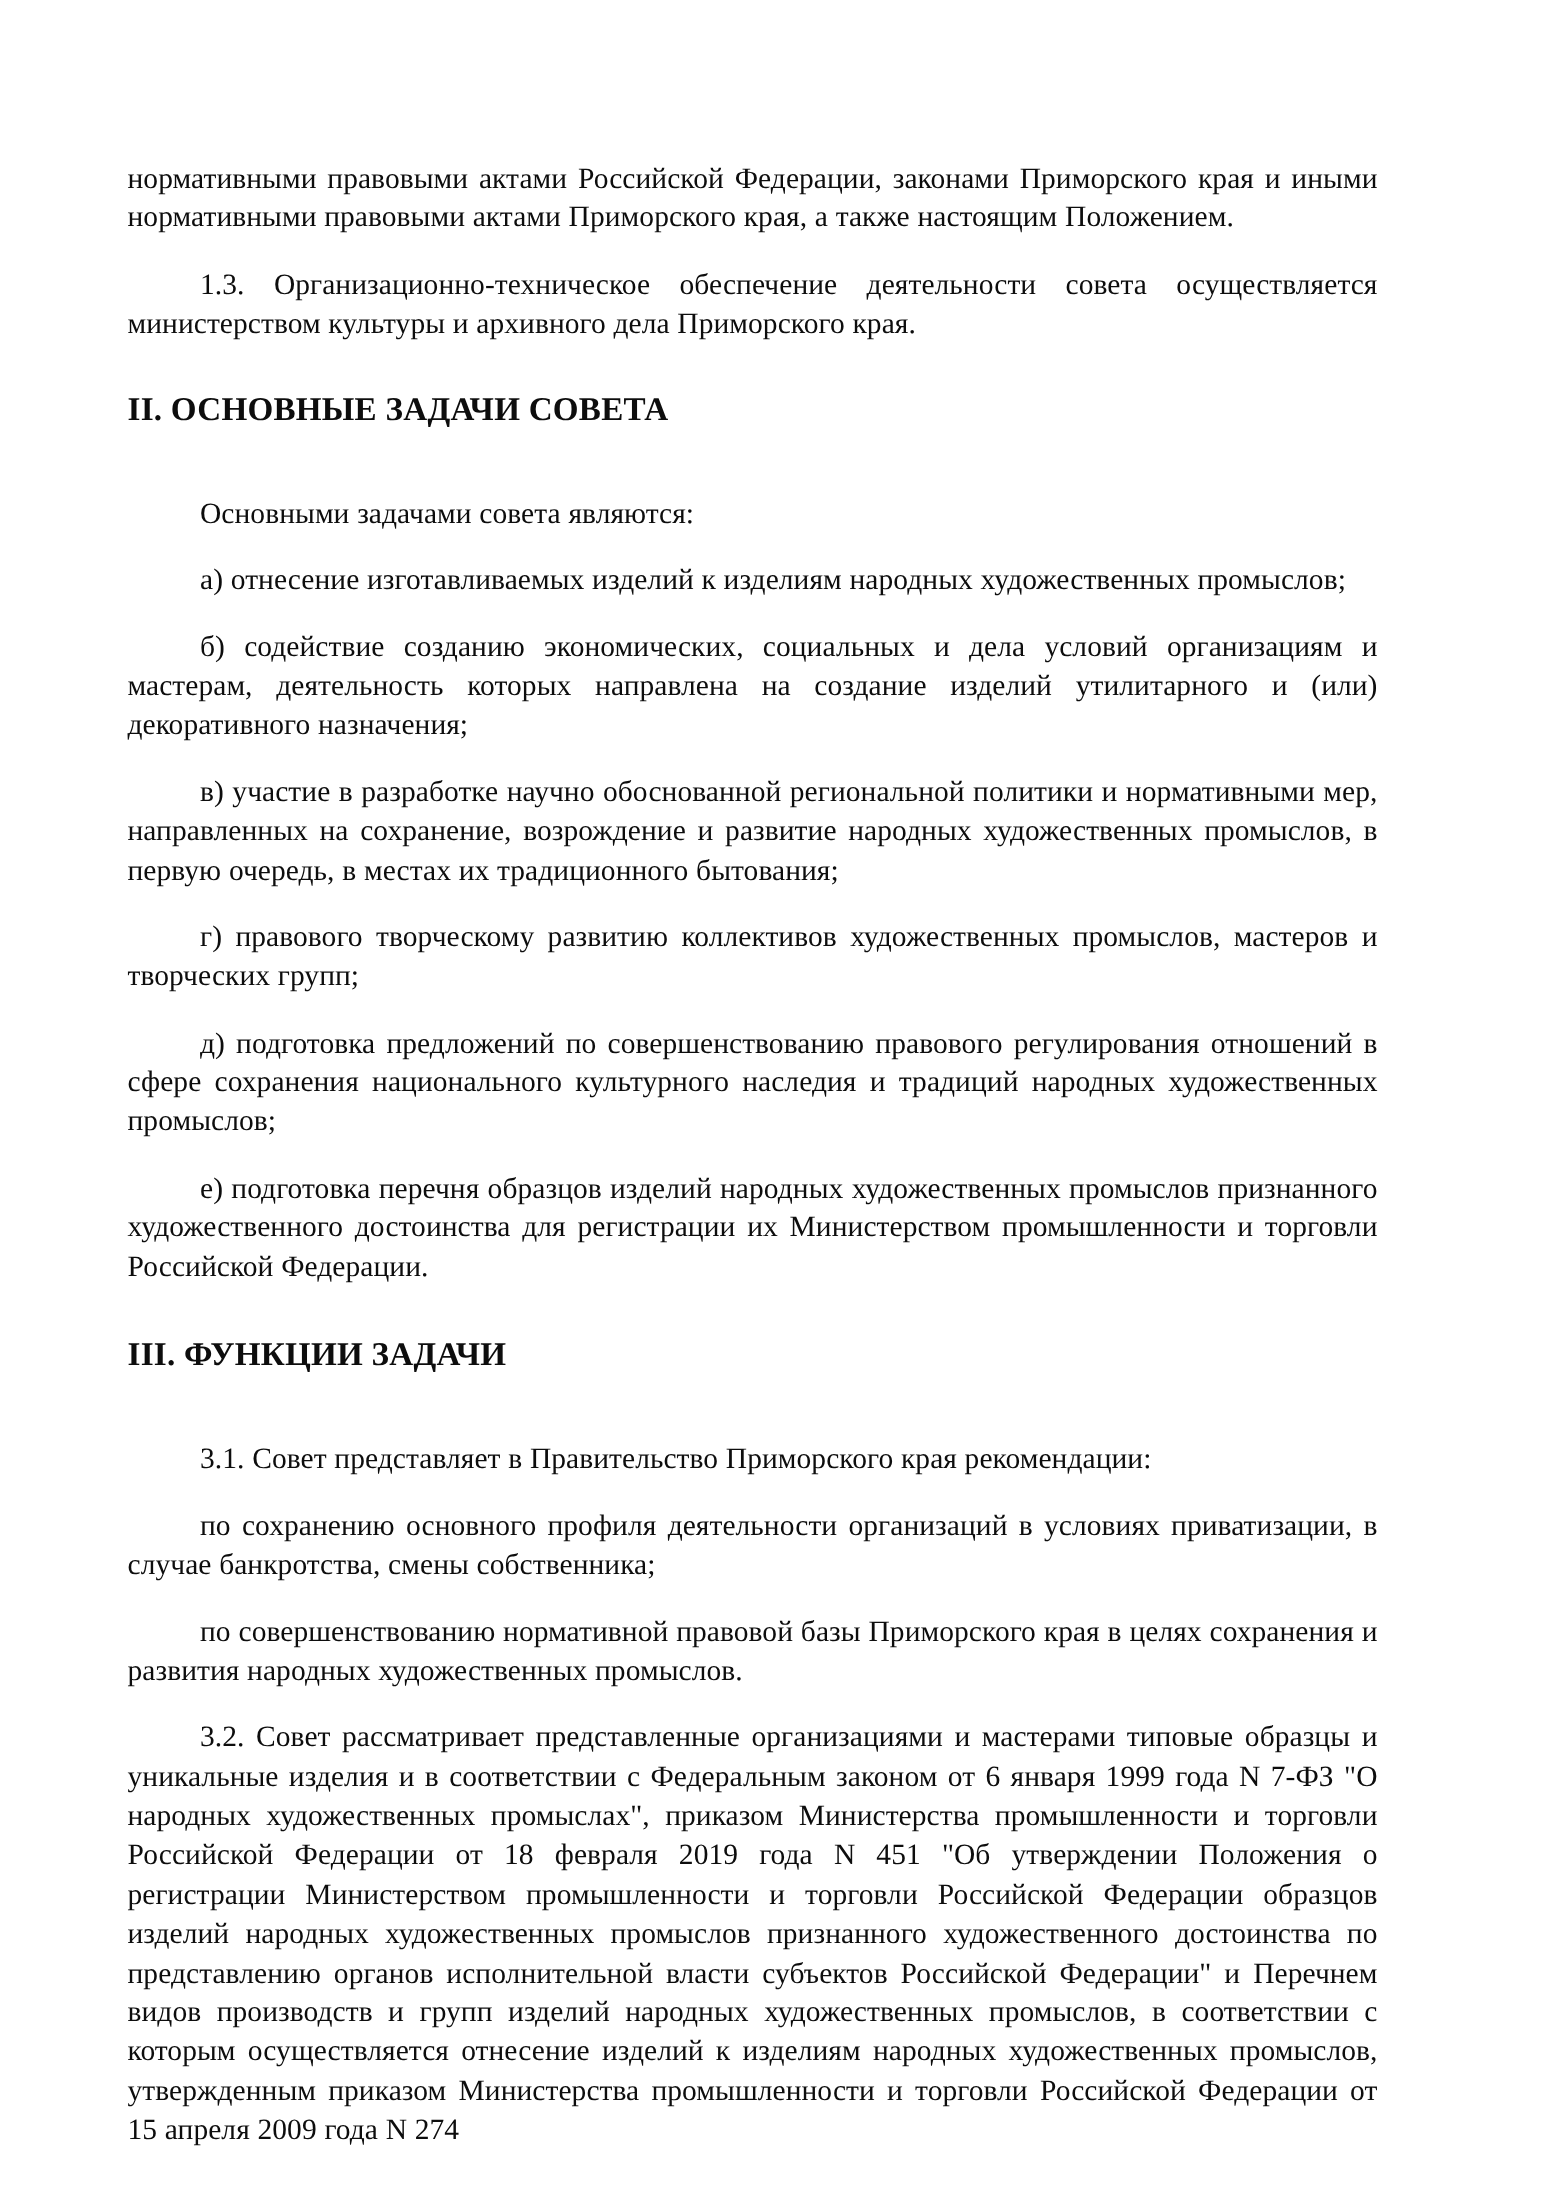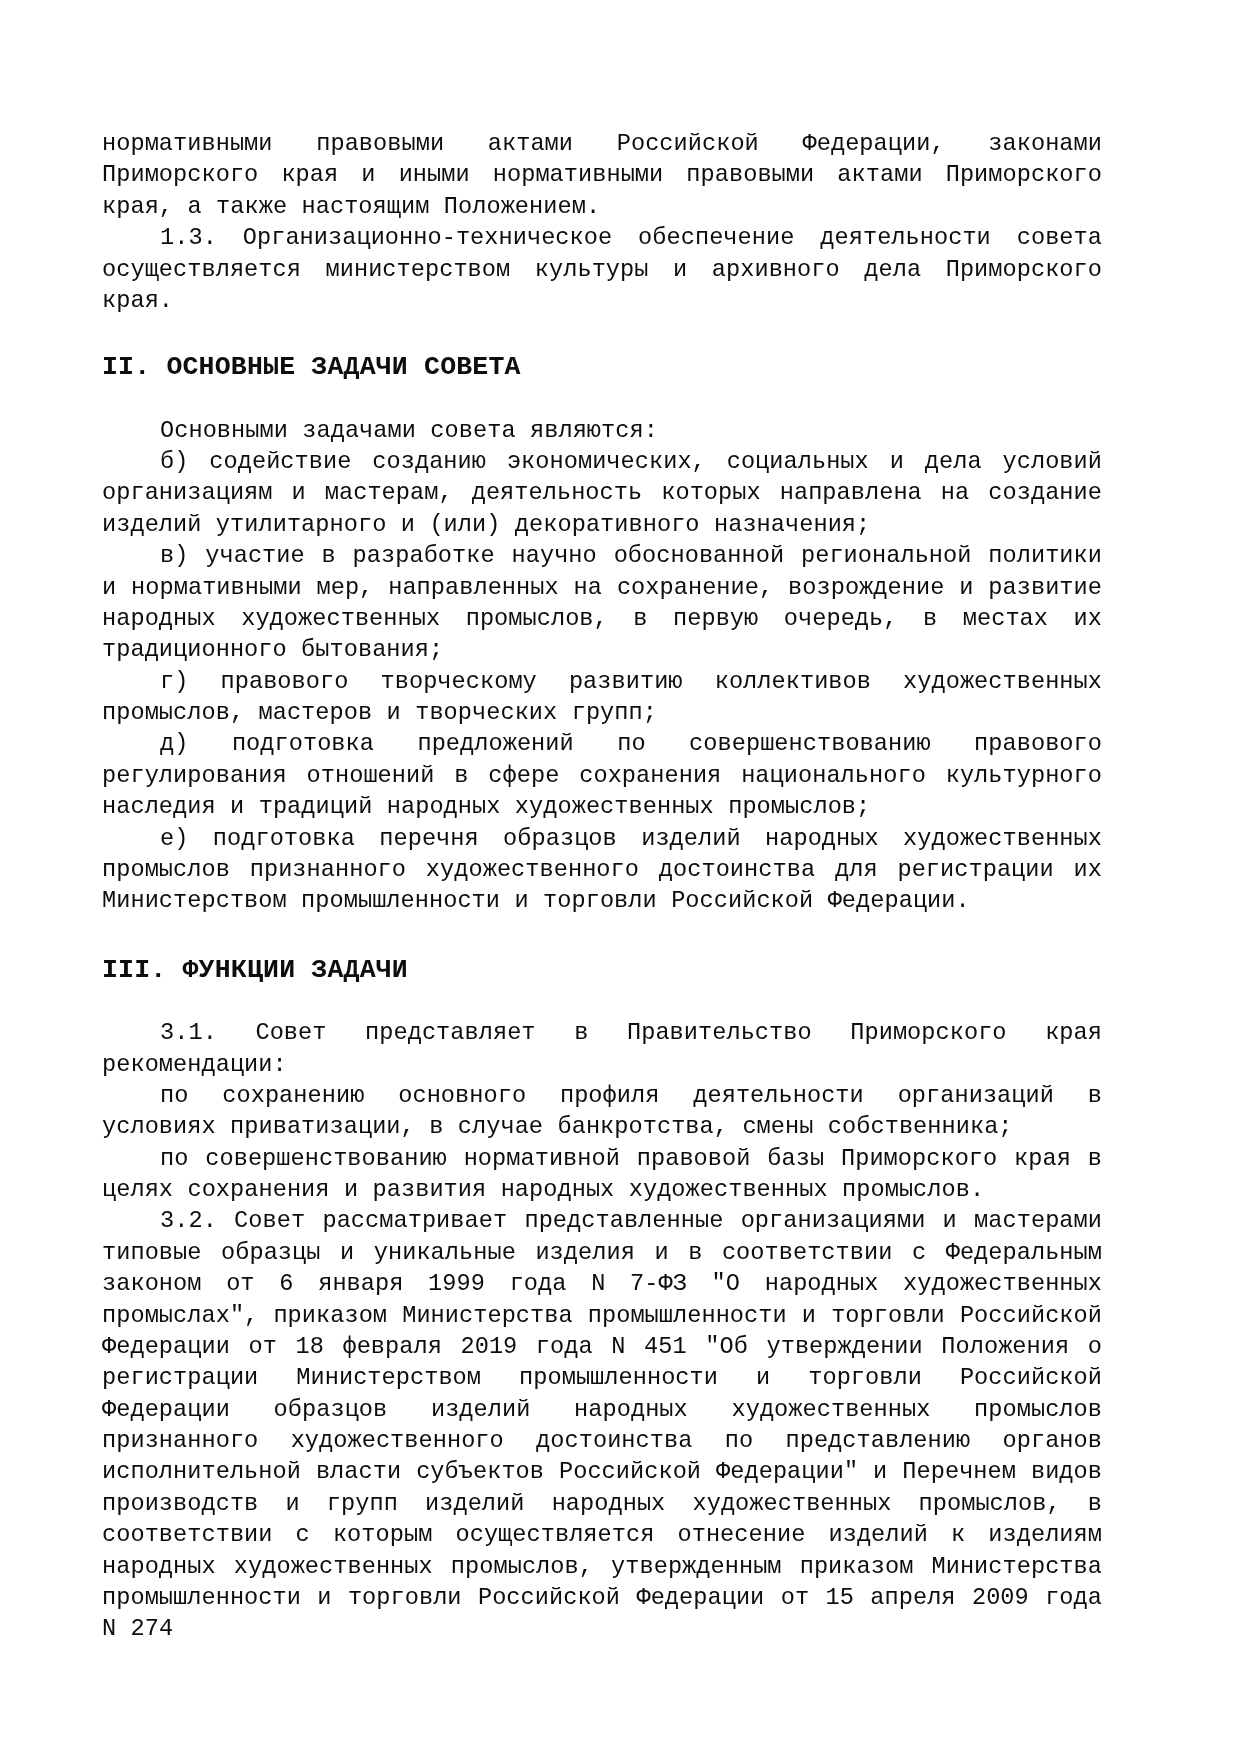"нормативными правовыми актами Российской" .doc-body { font-family: Liberation Mono, monospace -> none }
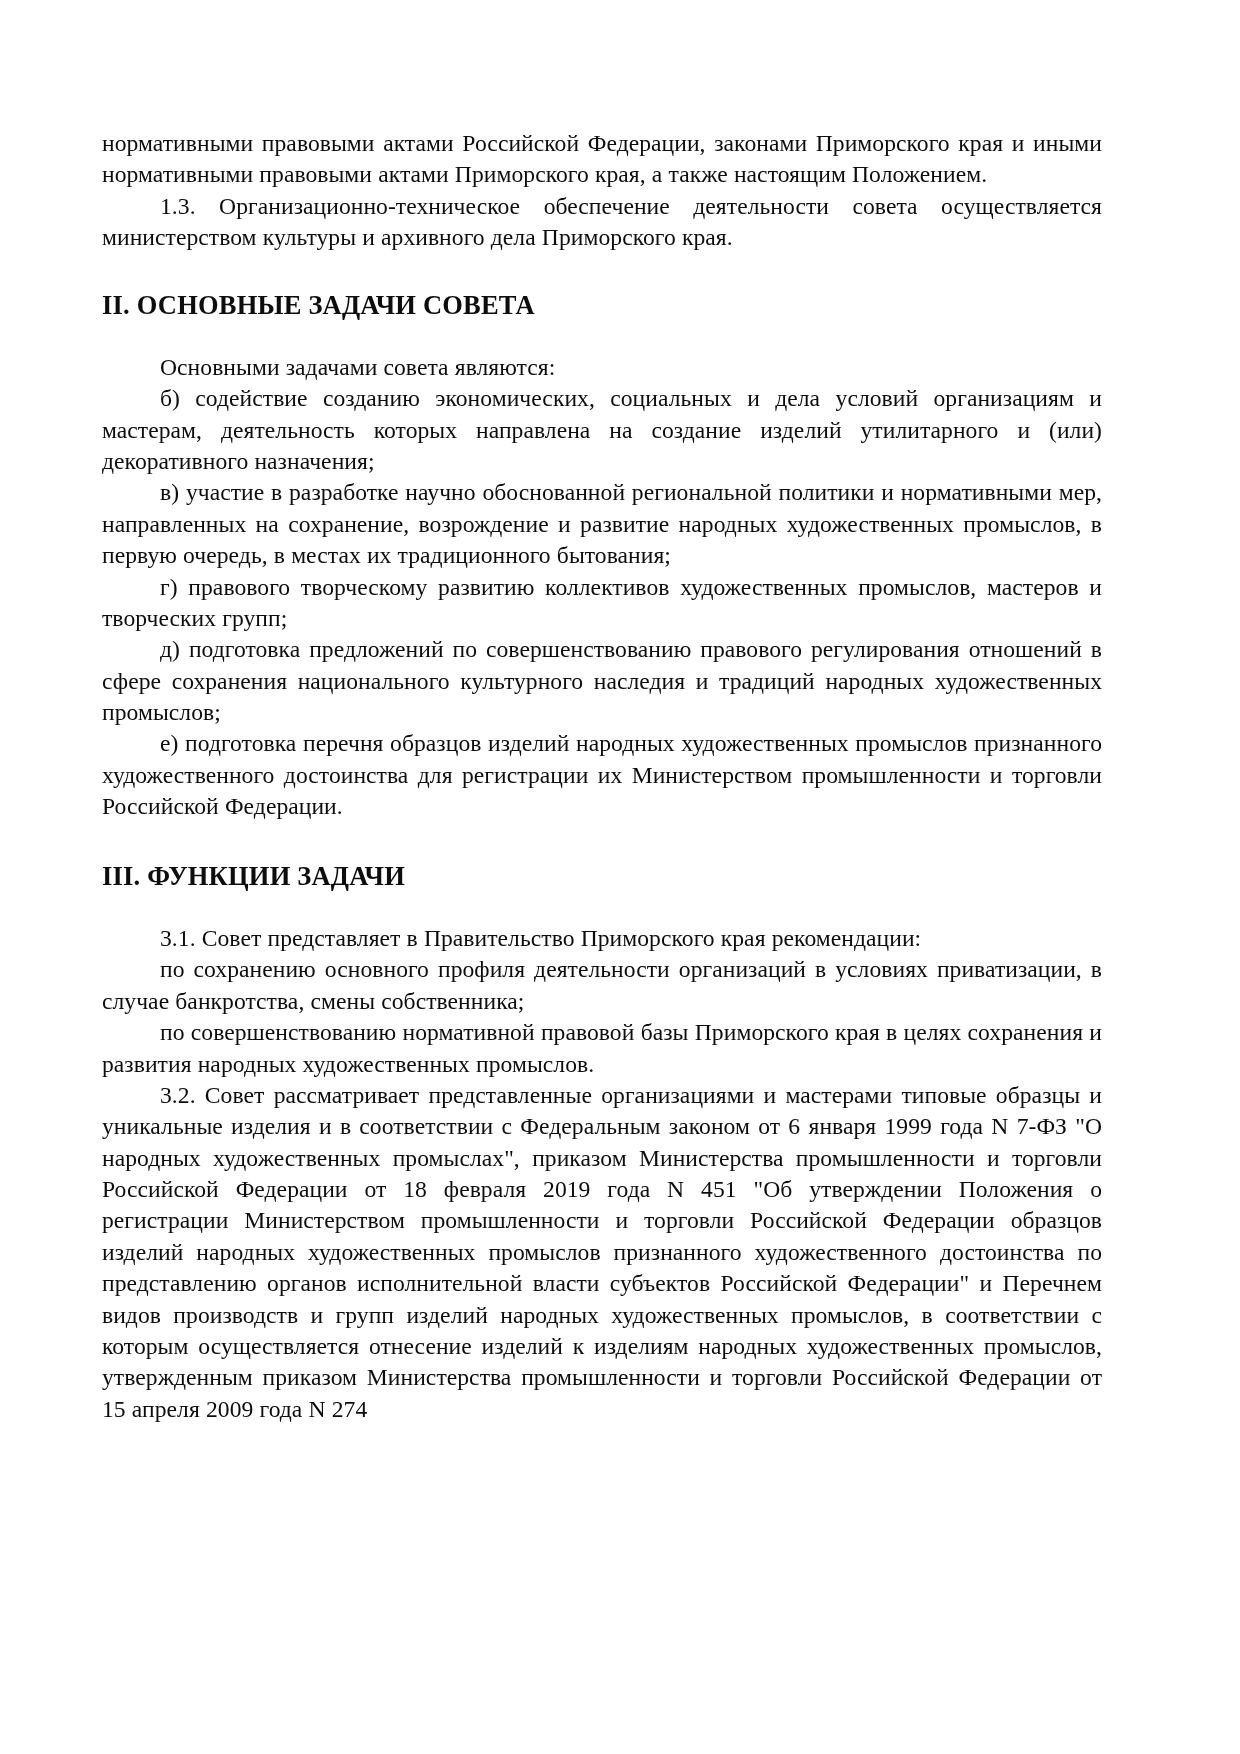"1.3. Организационно-техническое" p.para { margin-top: none -> 22px }
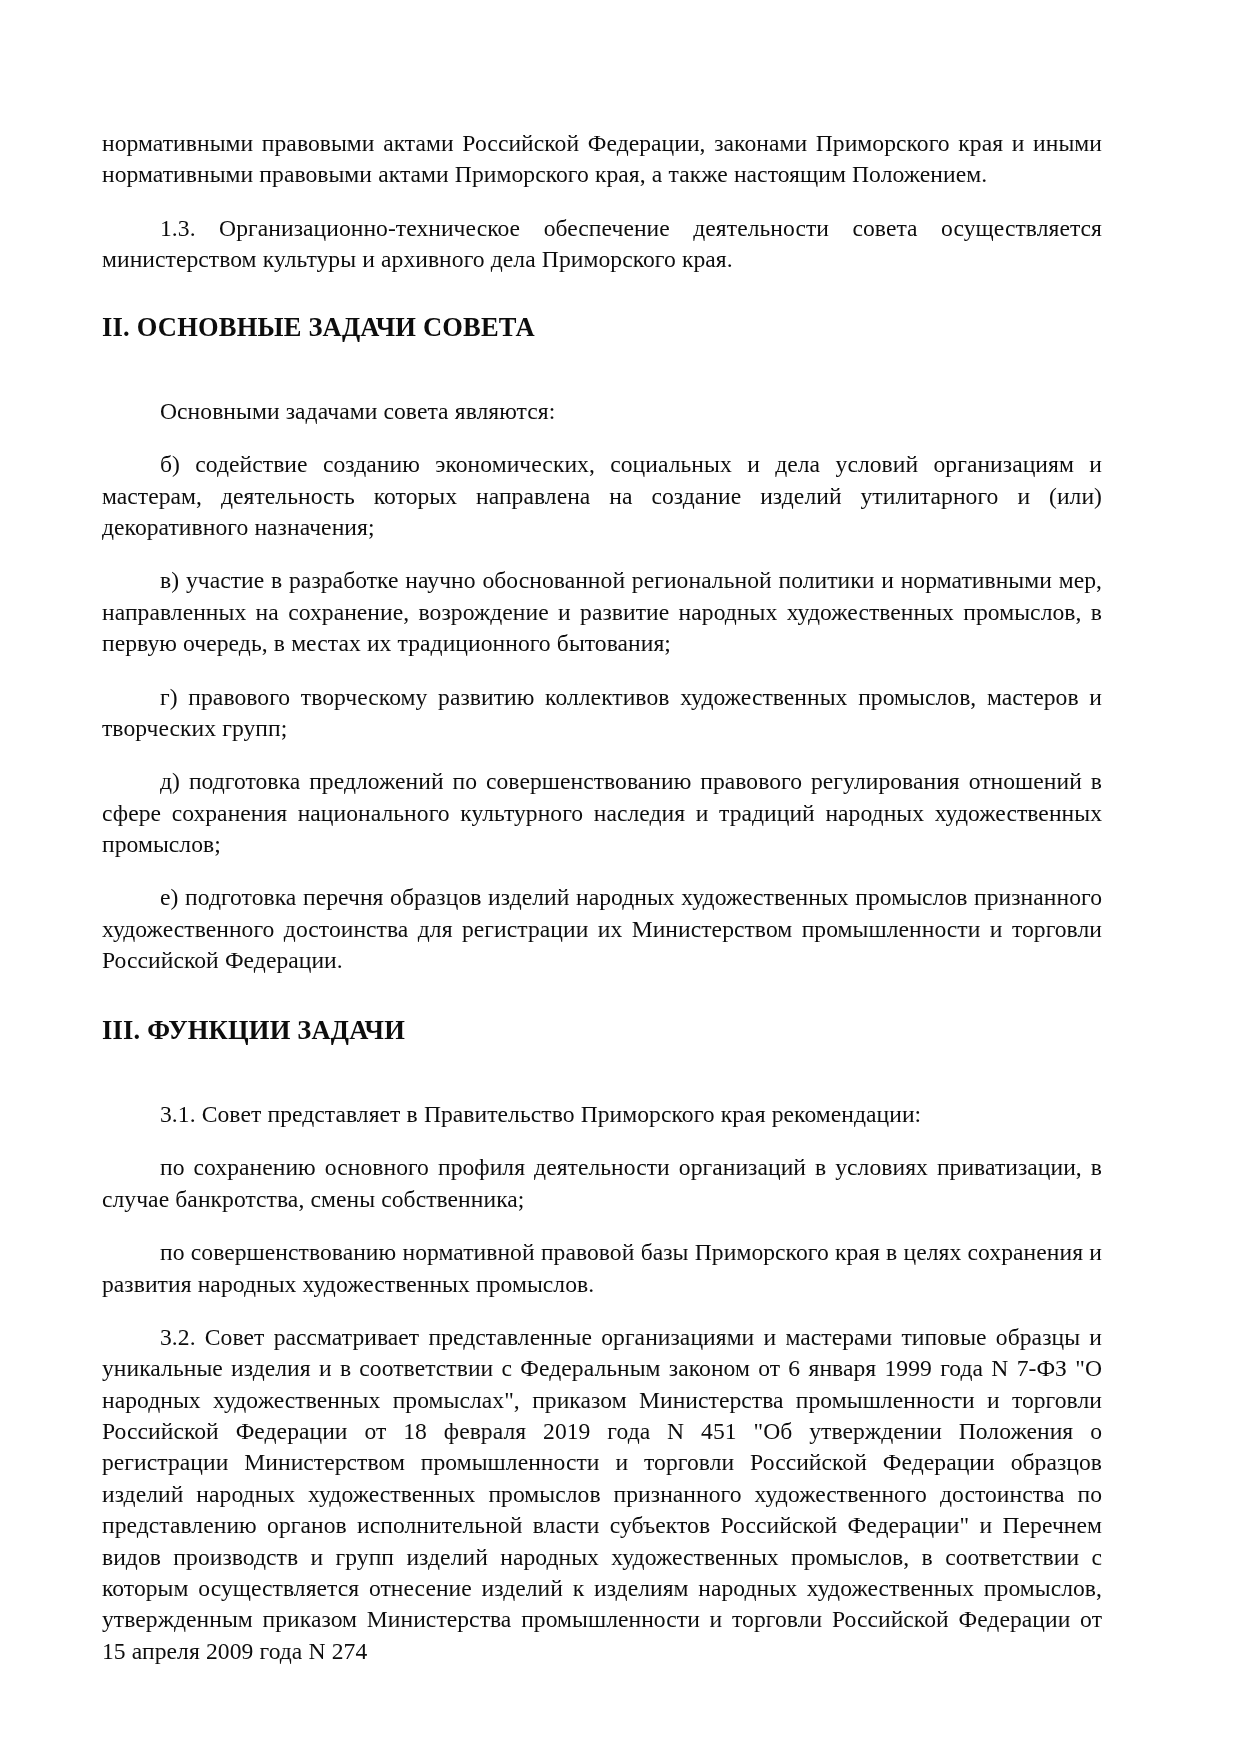"а) отнесение изготавливаемых изделий к" p.para { html: none -> <p>а) отнесение изготавливаемых изделий к изделиям народных художественных промыслов;</p> }
